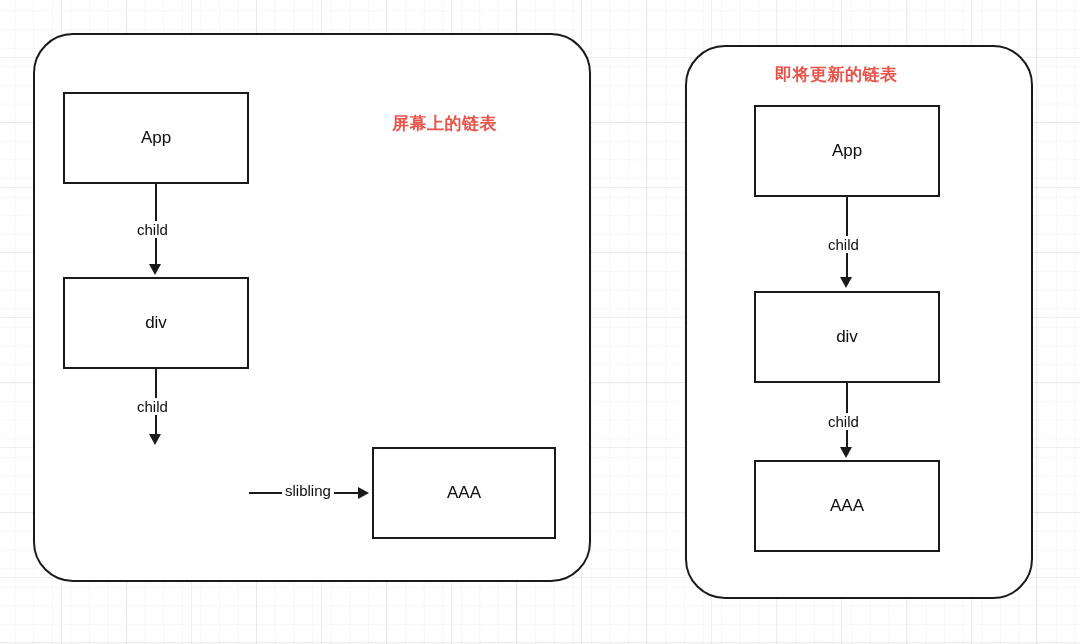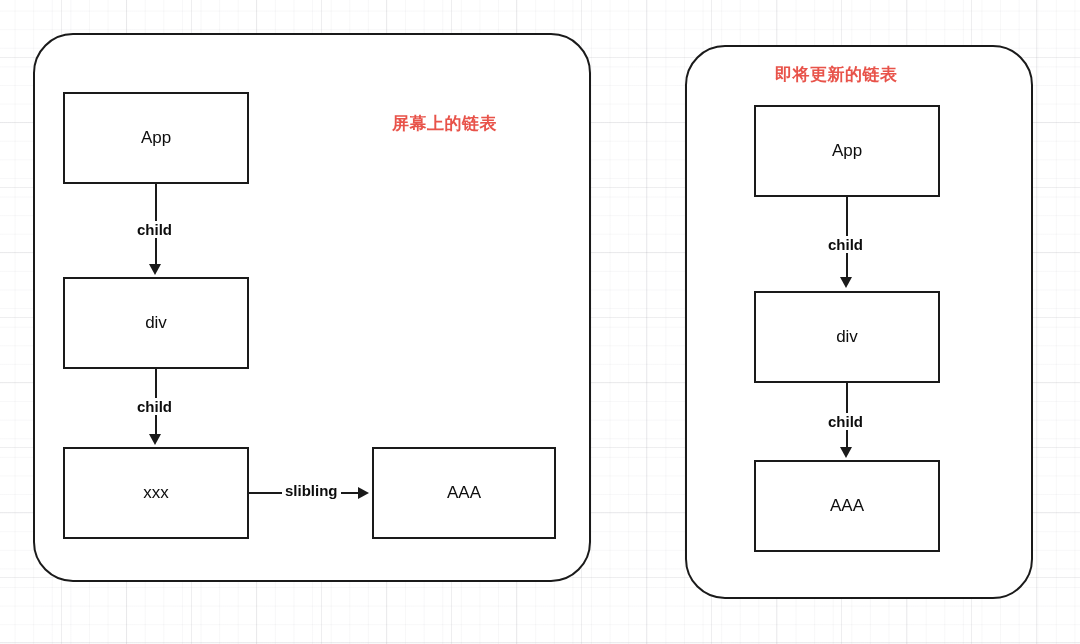"child" .edge-label { font-weight: bold -> none }
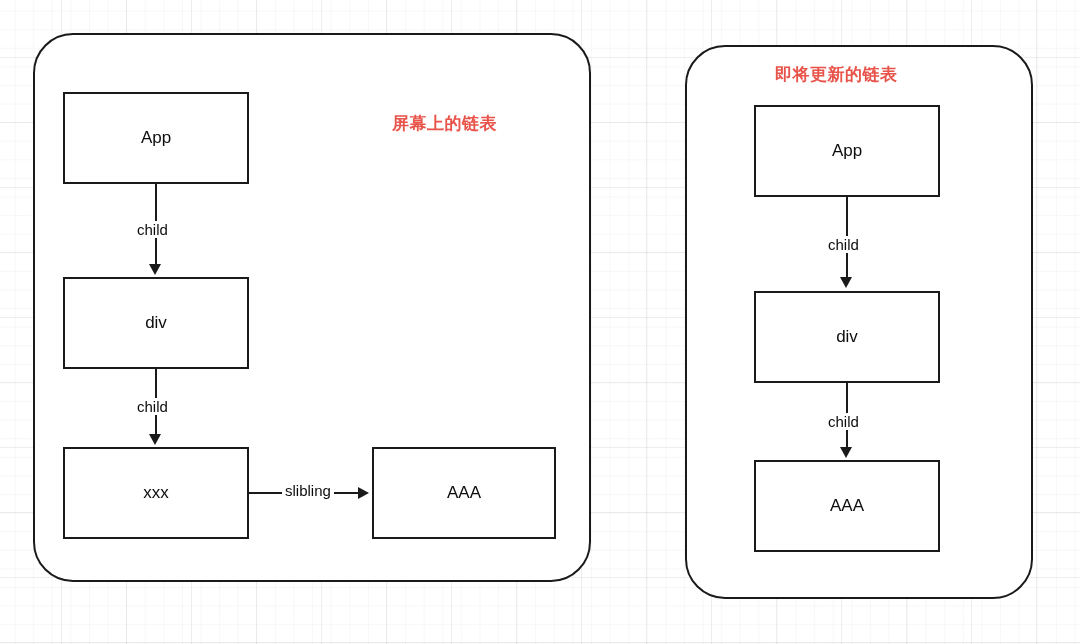"xxx" div.node { html: <div> <span>xxx</span> </div> -> none }
